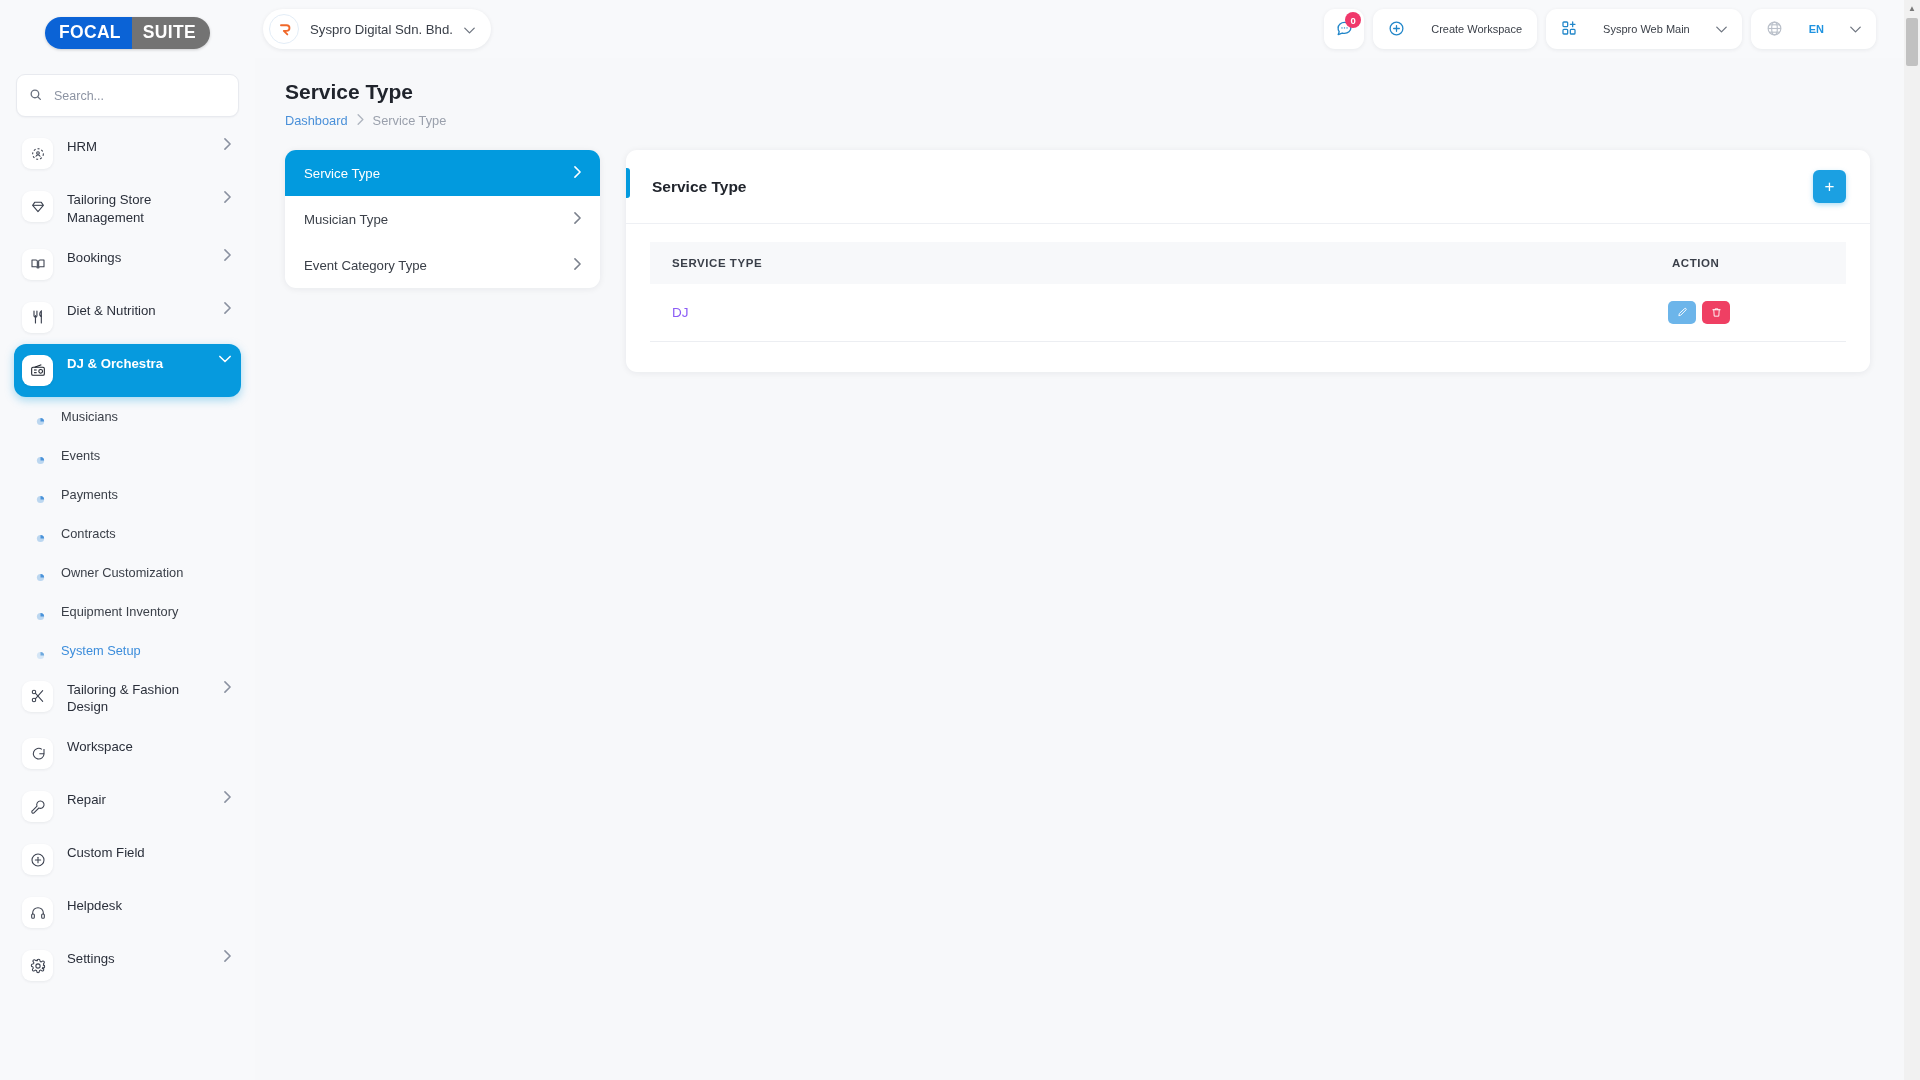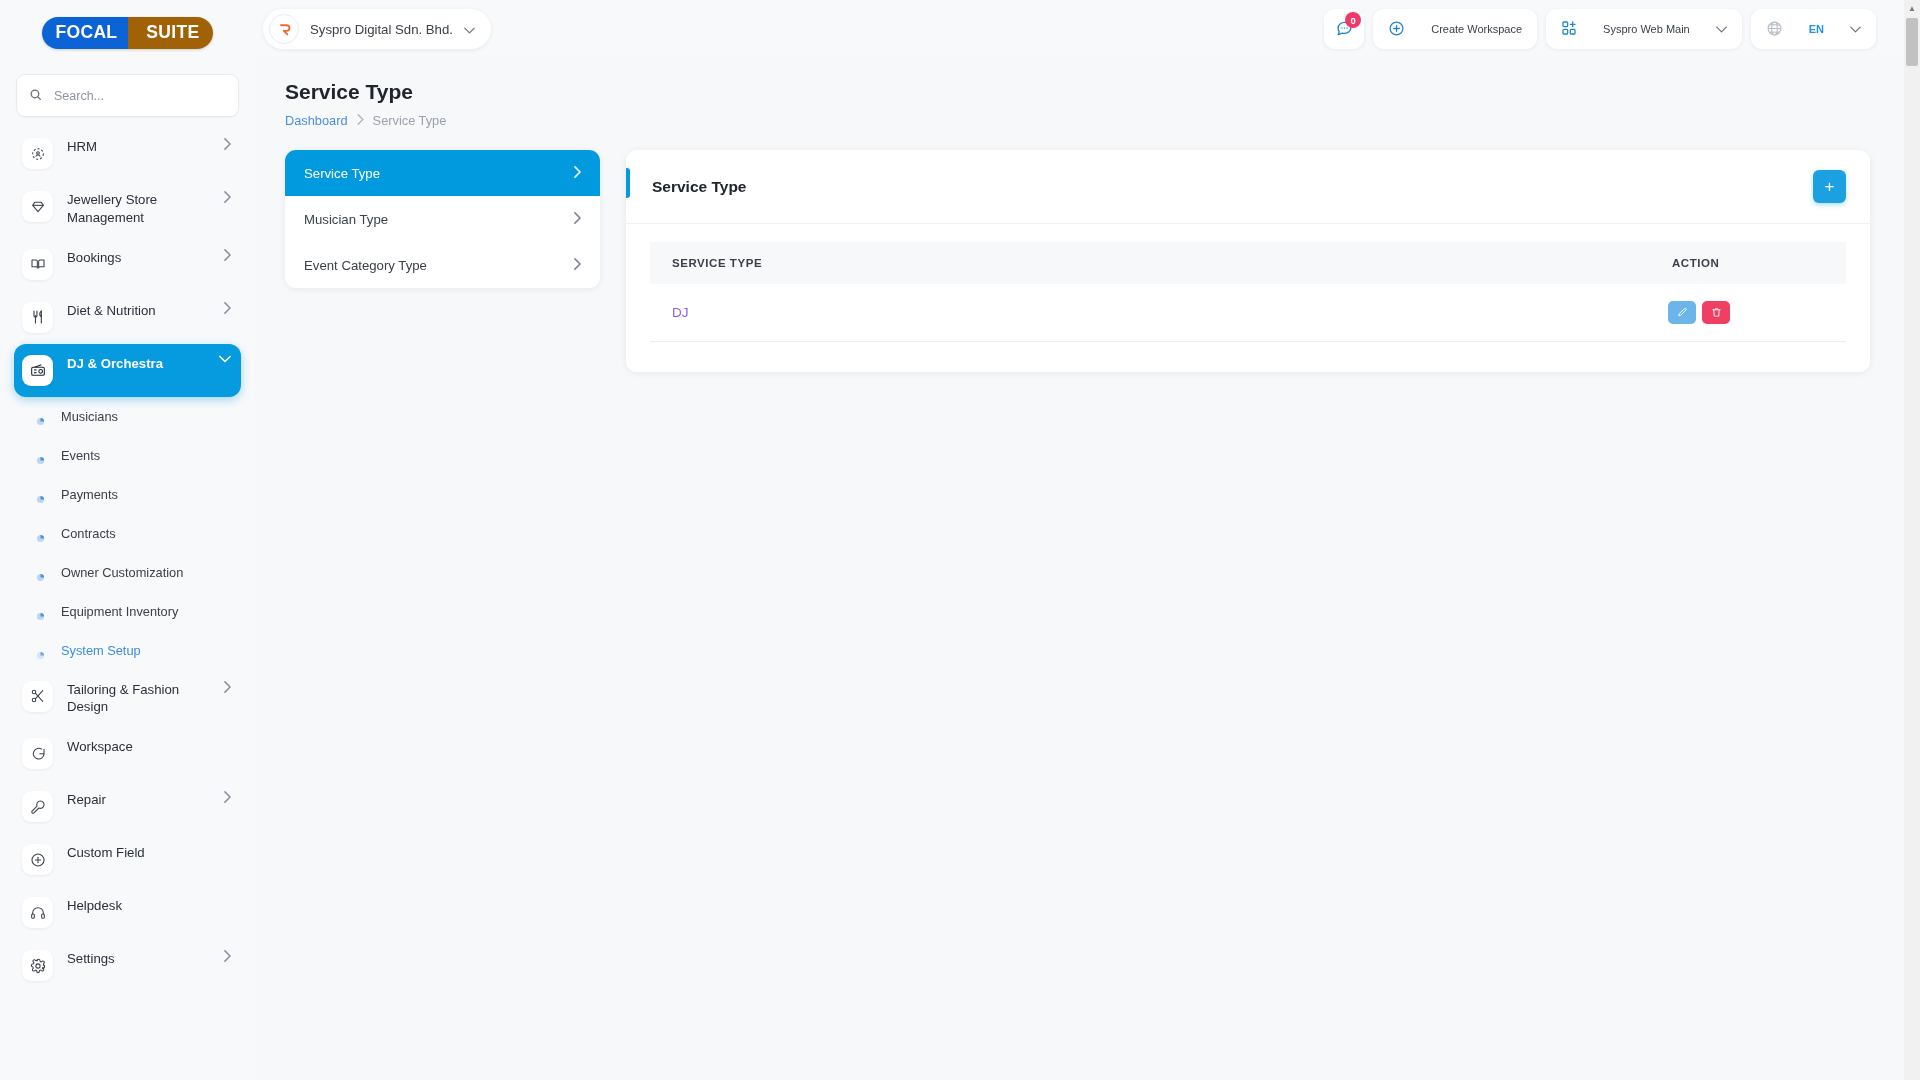"SUITE" .logo .l2 { background: #a16207 -> #737373; padding: 5px 14px 6px 18px -> 5px 14px 6px 11px }
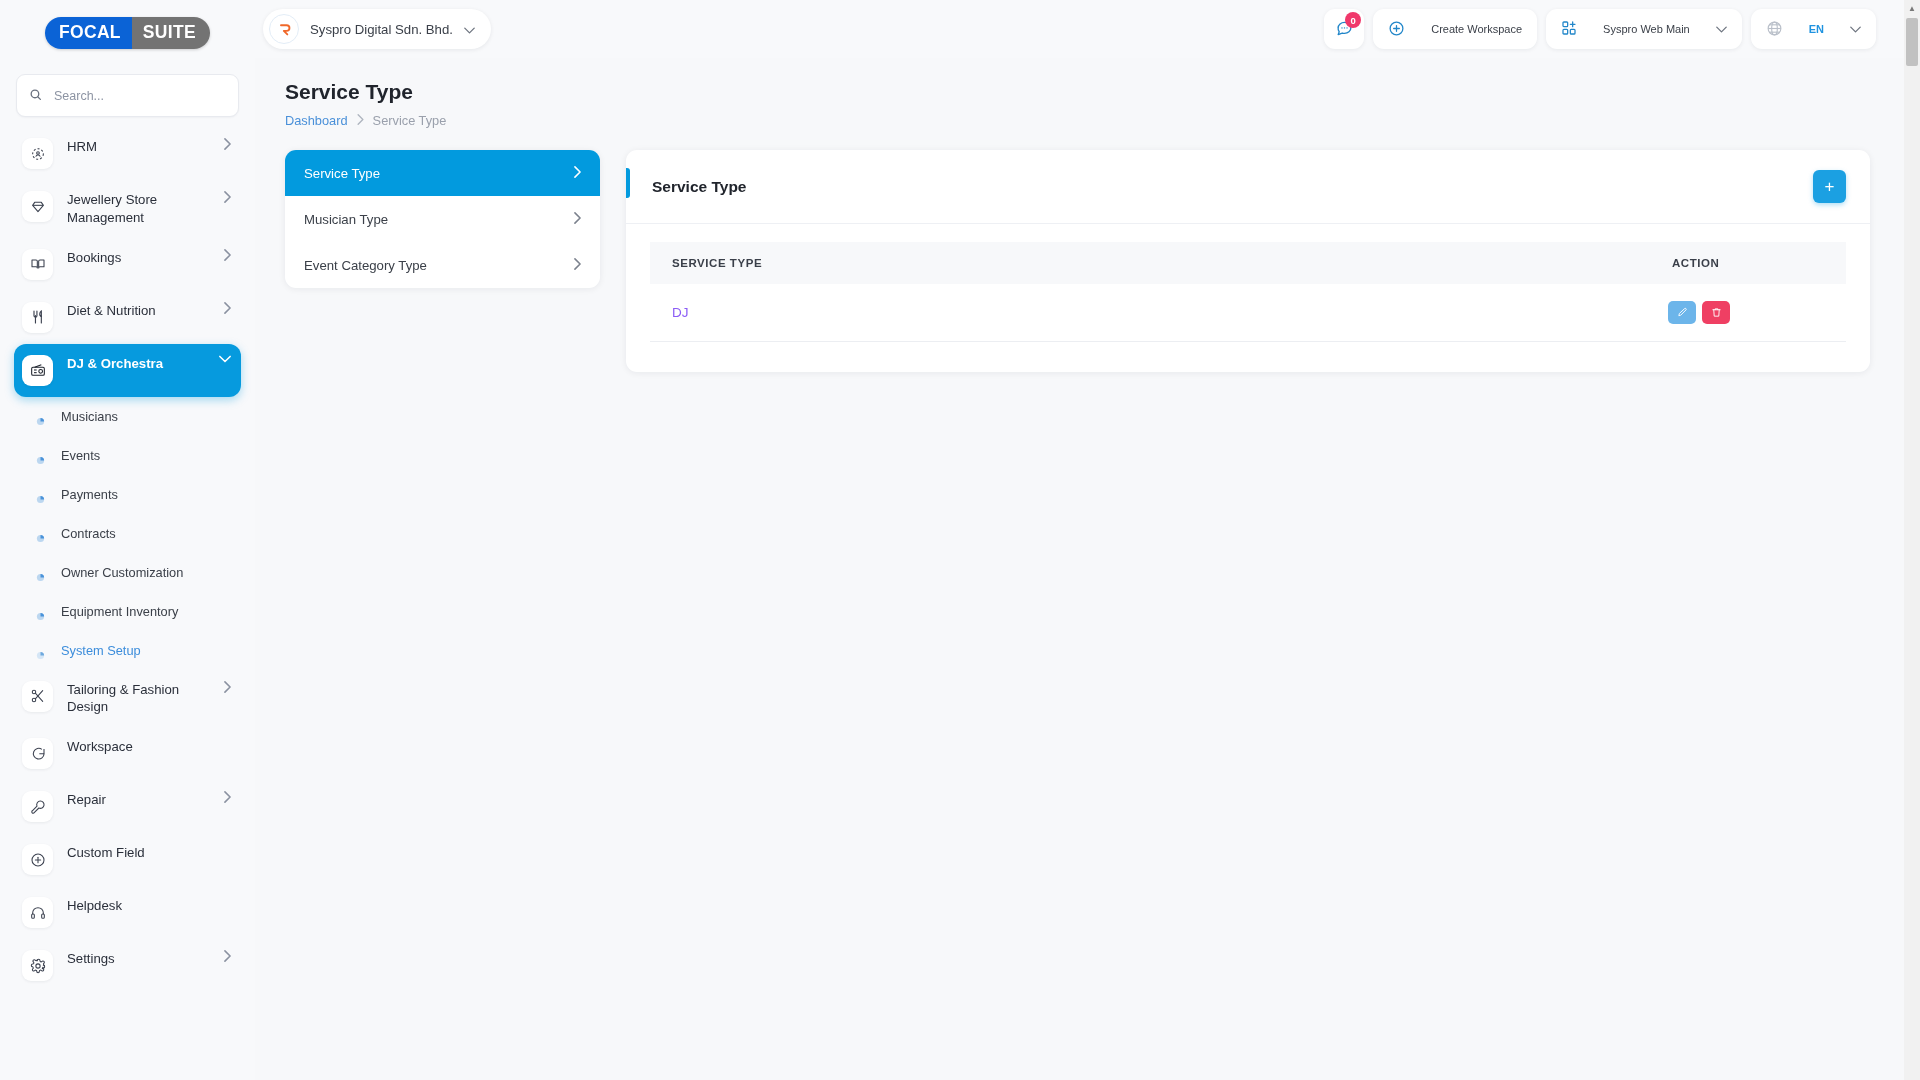"Jewellery Store Management" span.lbl { text: Jewellery -> Tailoring }
